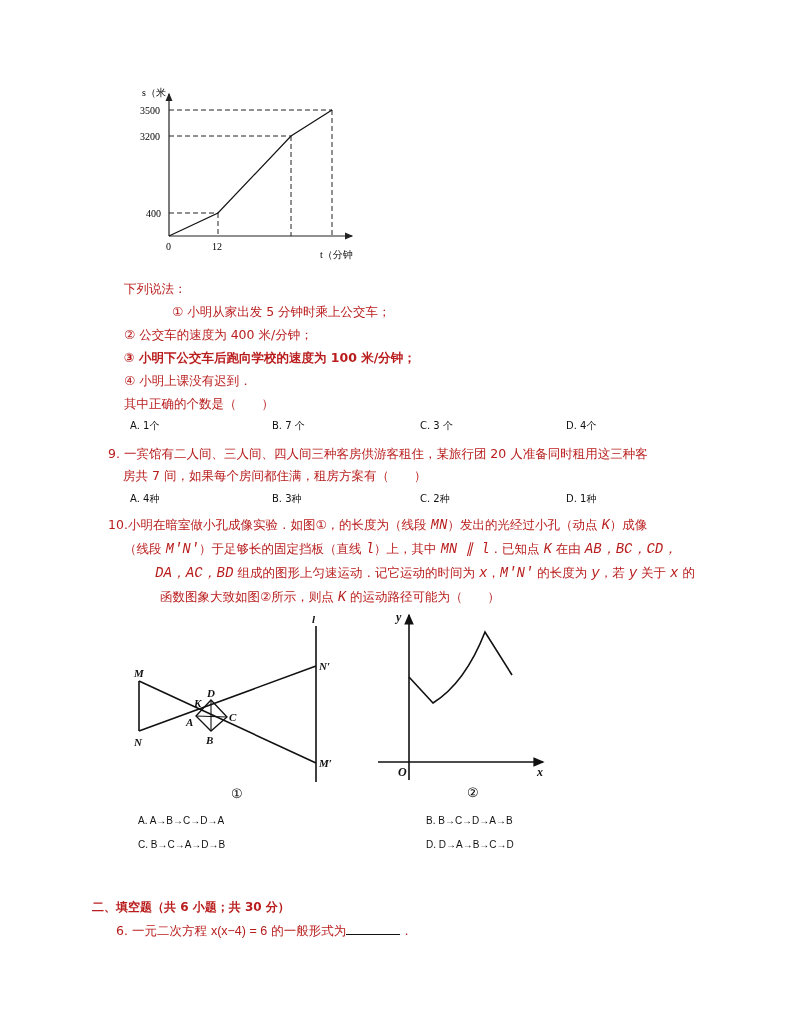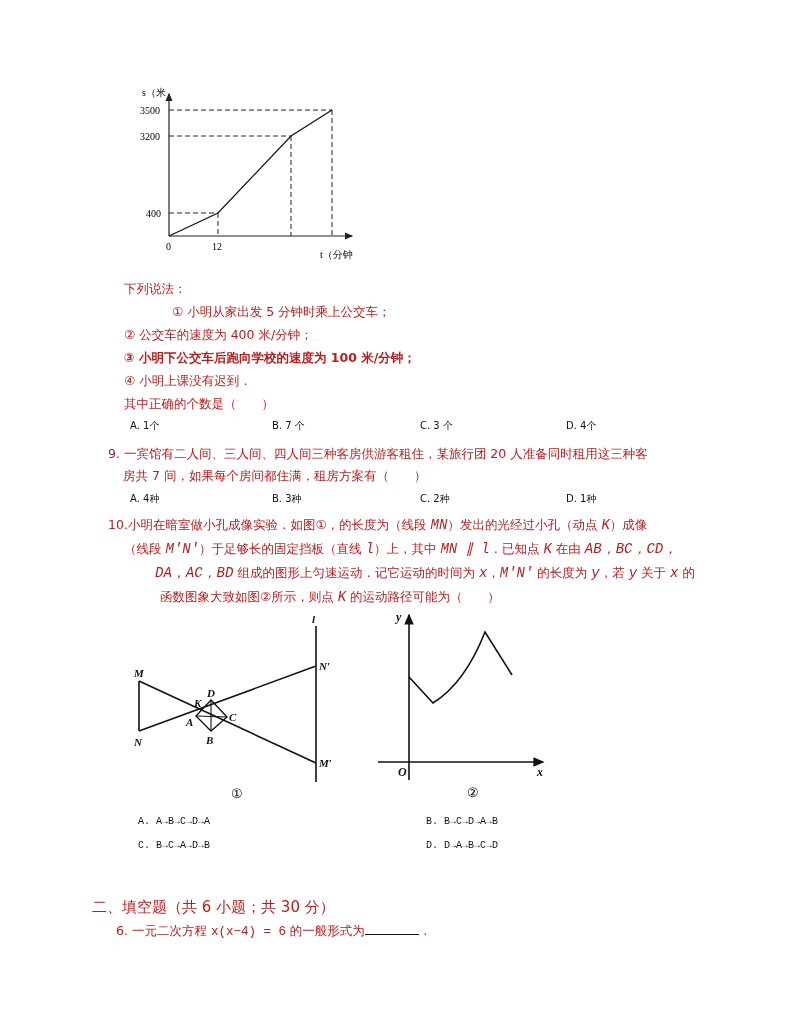"A. A→B→C→D→A" .serif { font-family: Liberation Mono, monospace -> Liberation Sans, sans-serif }
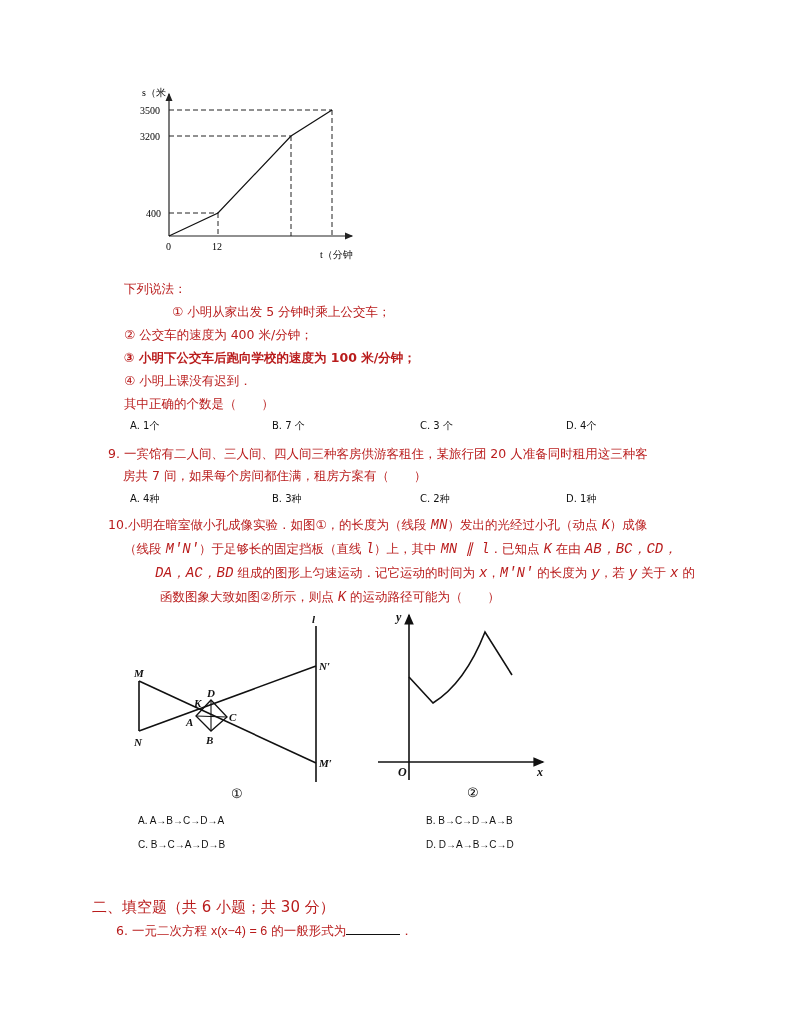"二、填空题（共 6 小题；共 30 分）" .section { font-size: 15px -> 12px; font-weight: normal -> bold }
